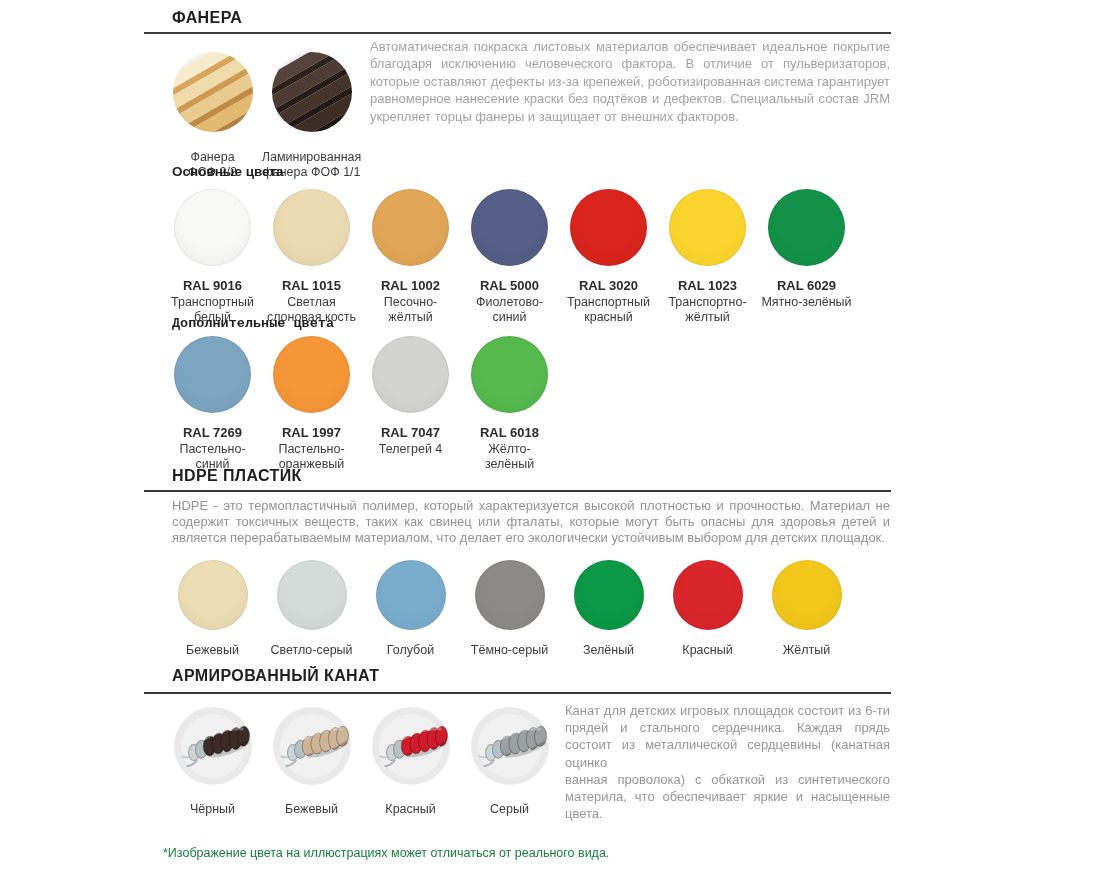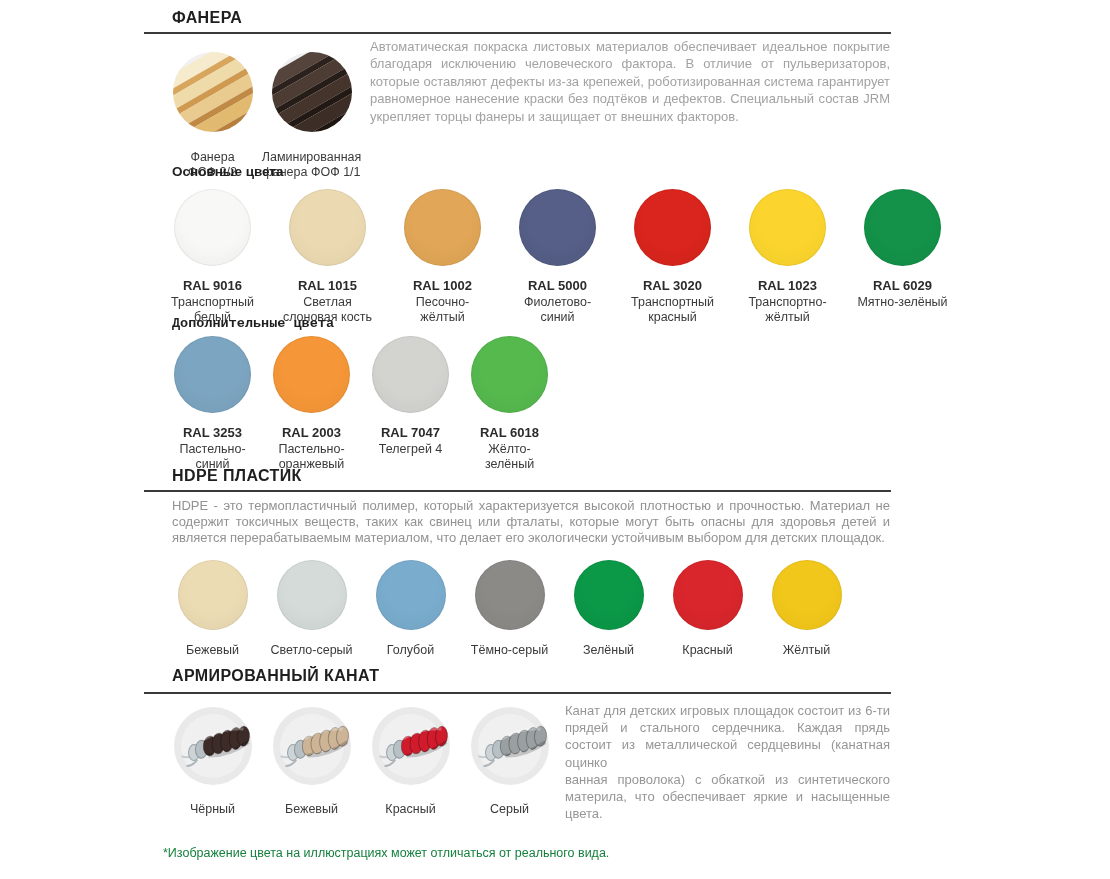"RAL 9016" div.row { gap: 16px -> none }
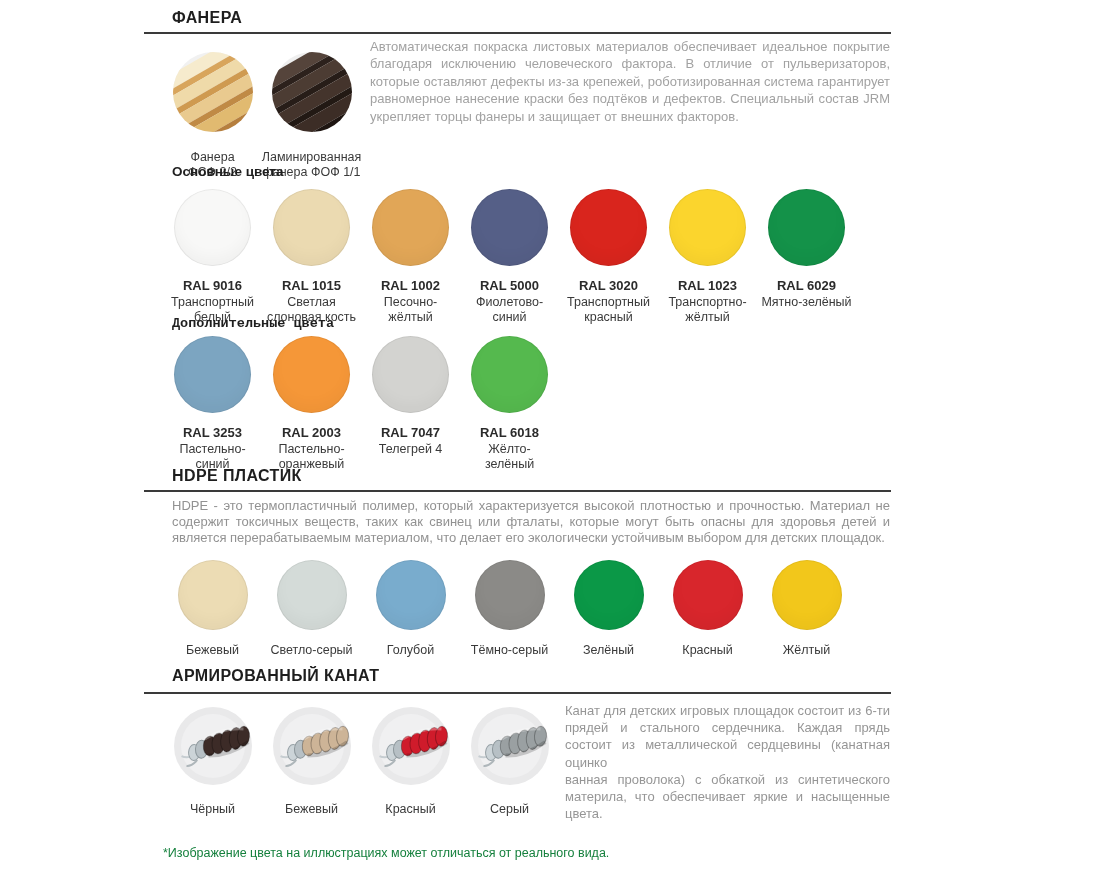"RAL 3253" div.code { text: 3253 -> 7269 }
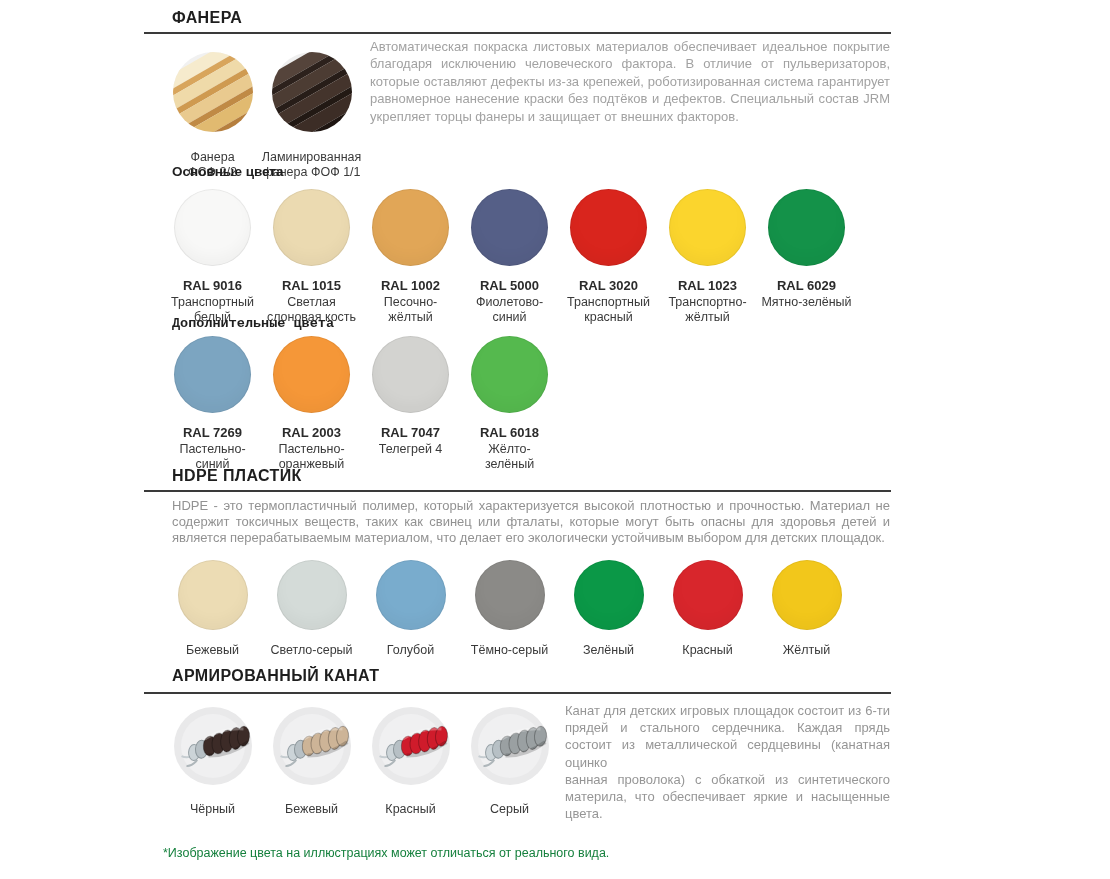"RAL 2003" div.code { text: 2003 -> 1997 }
